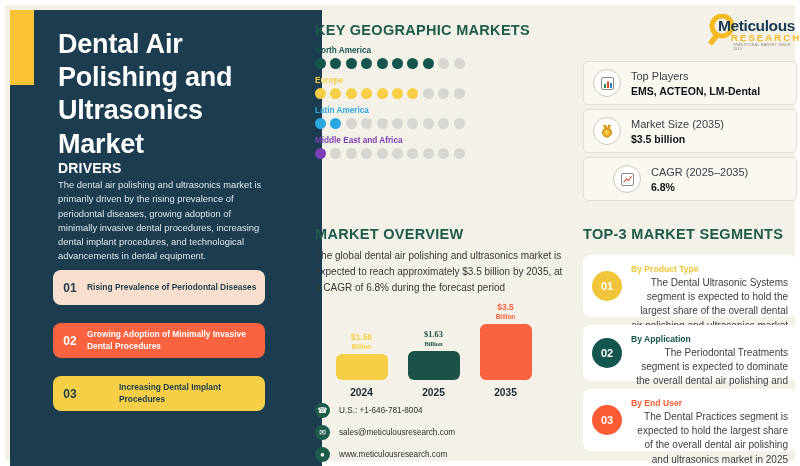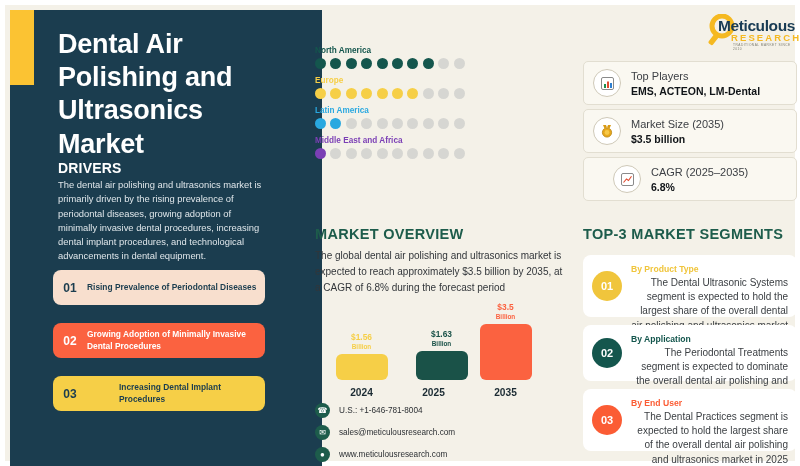"KEY GEOGRAPHIC MARKETS" div.section-title { html: none -> <div>KEY GEOGRAPHIC MARKETS</div> }
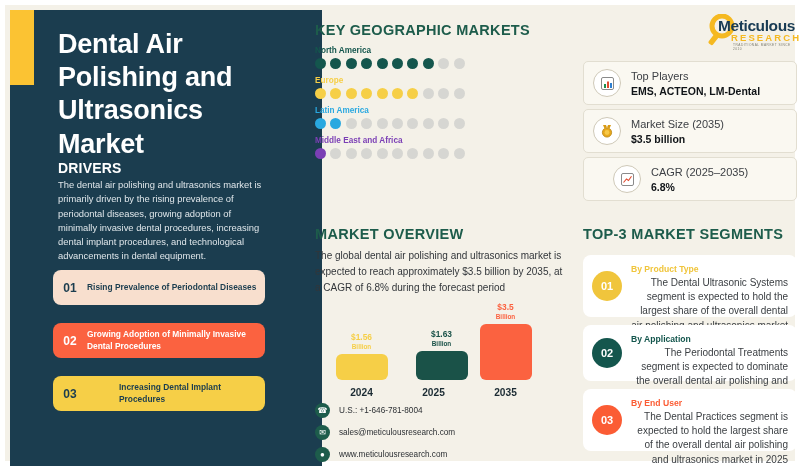"$1.63" div.bar-group { font-family: none -> Liberation Serif, serif; left: 88px -> 80px }
